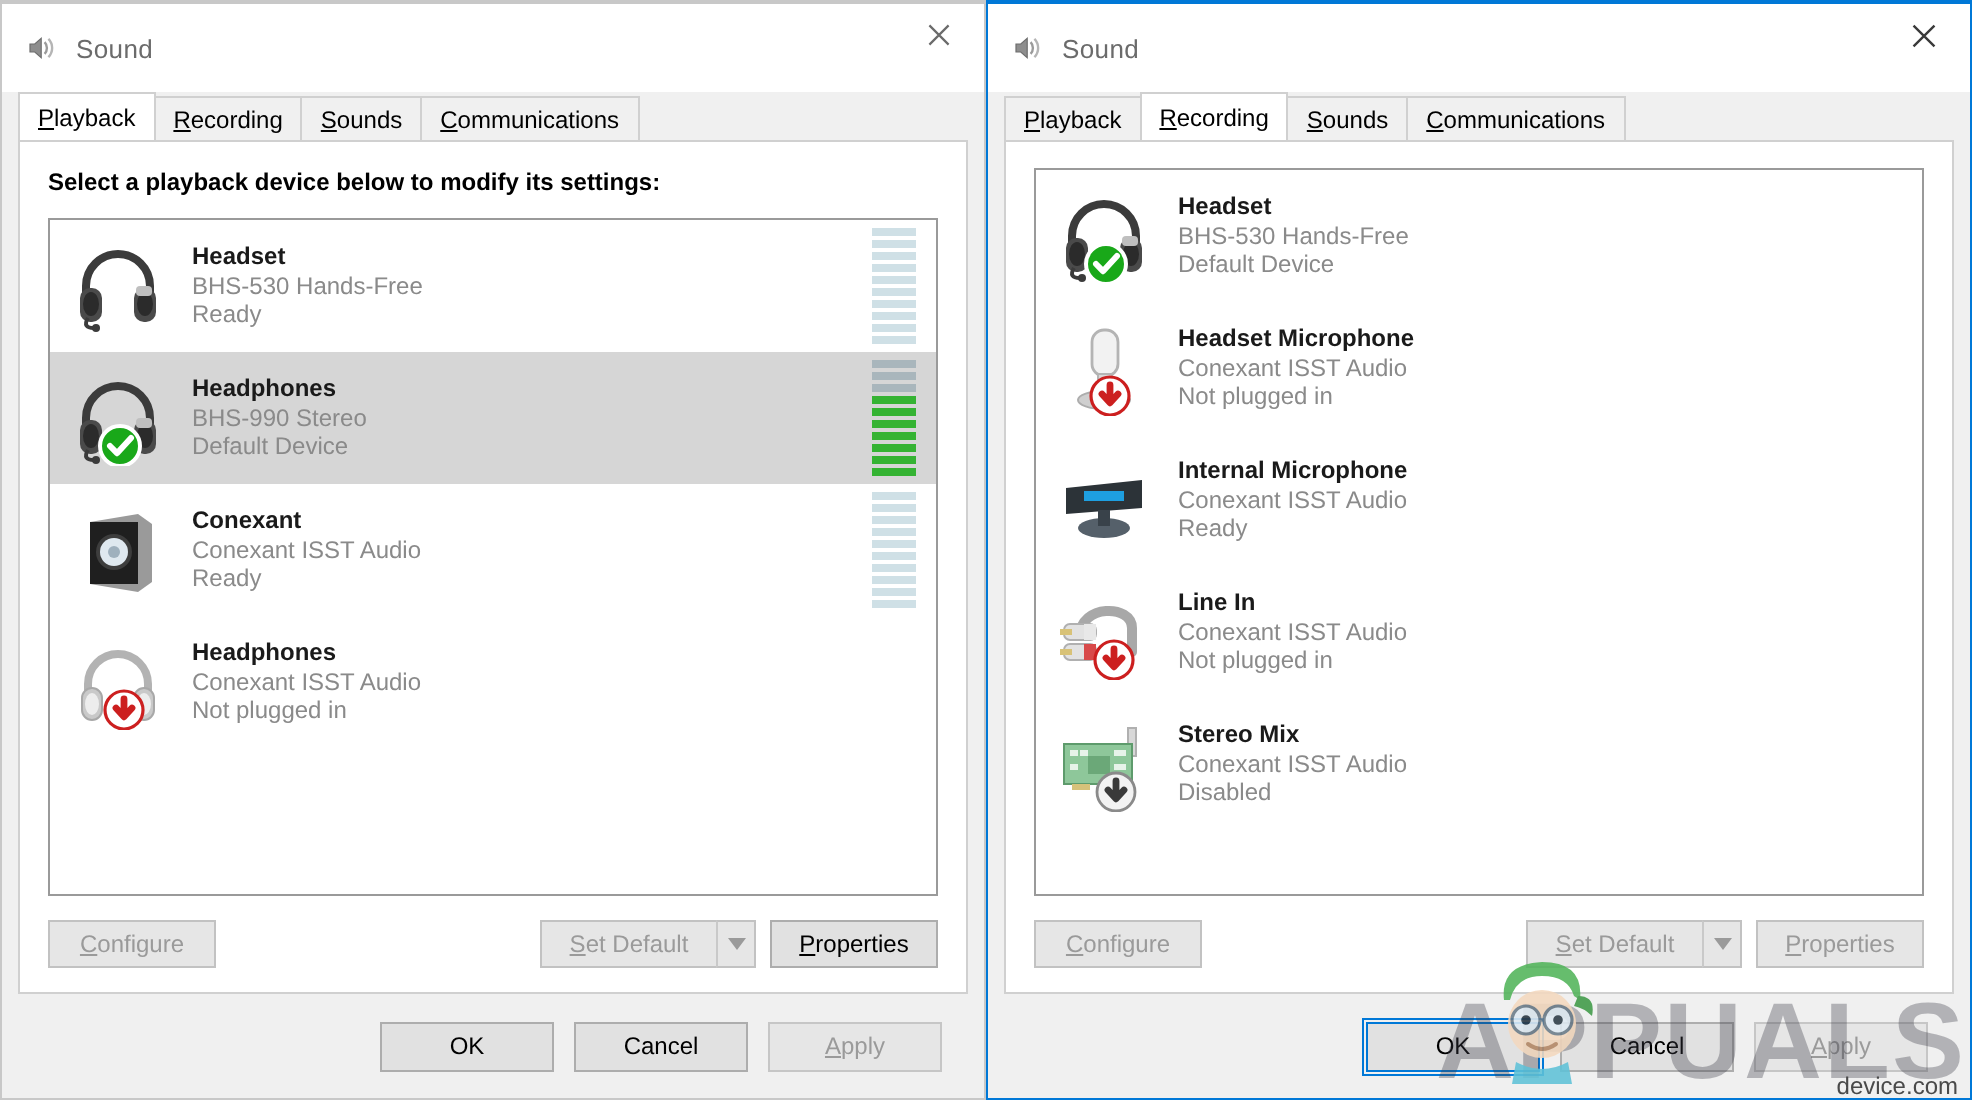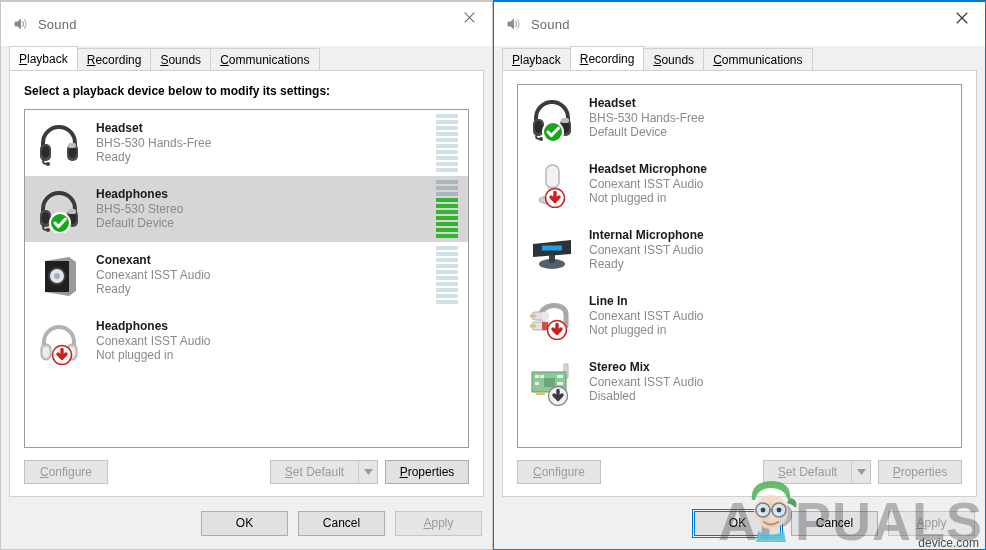"BHS-530 Stereo" div.device-desc { text: BHS-530 -> BHS-990 }
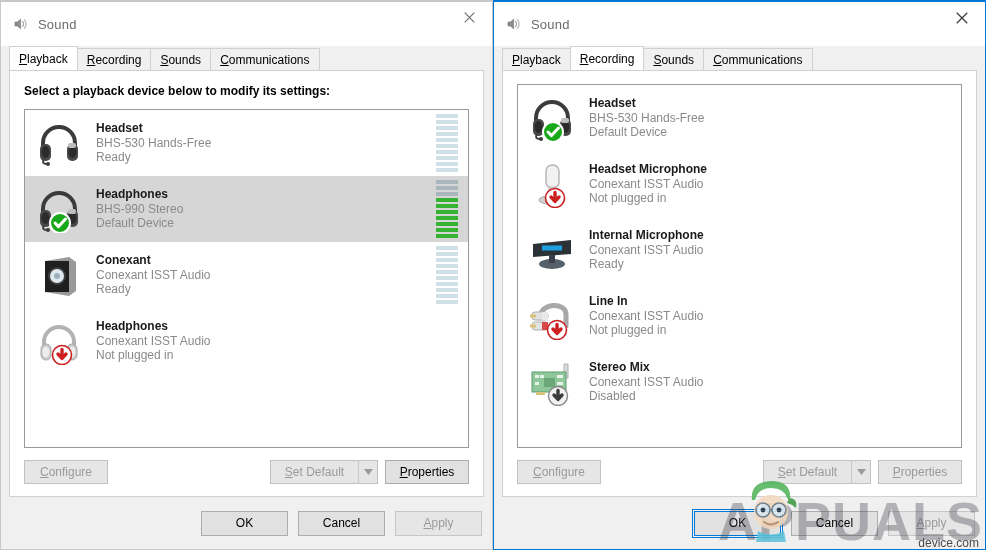"OK" .dialog-footer { padding-right: 10px -> 21px }
